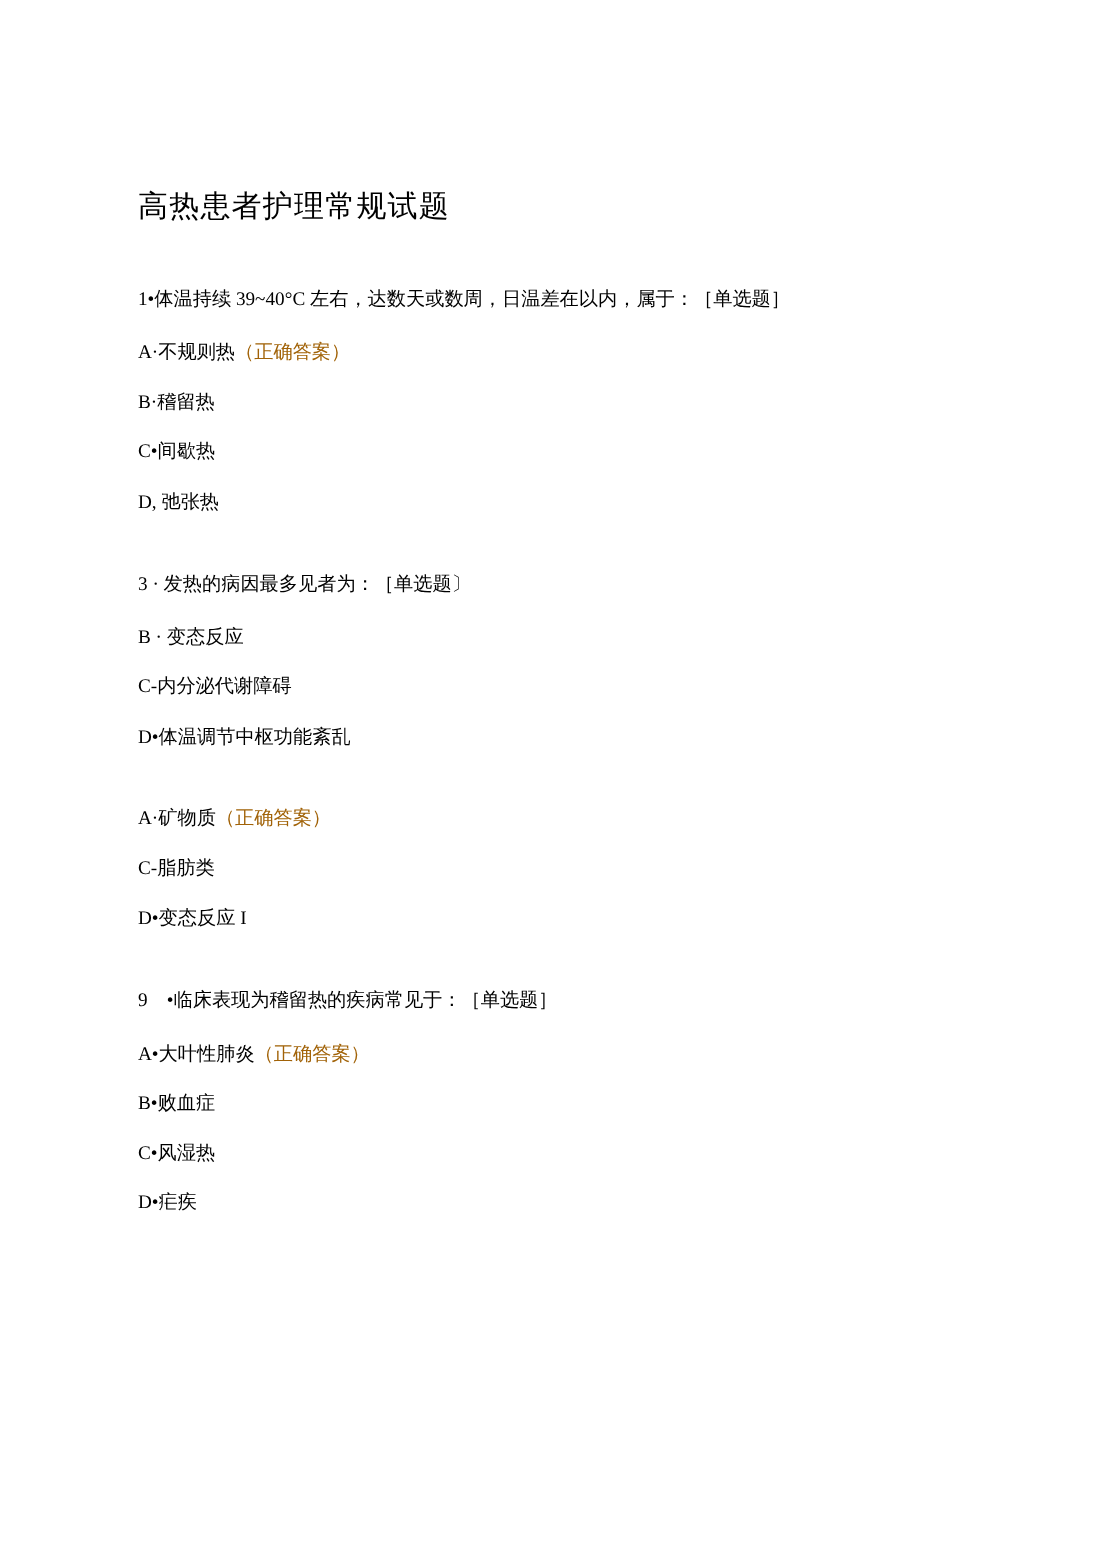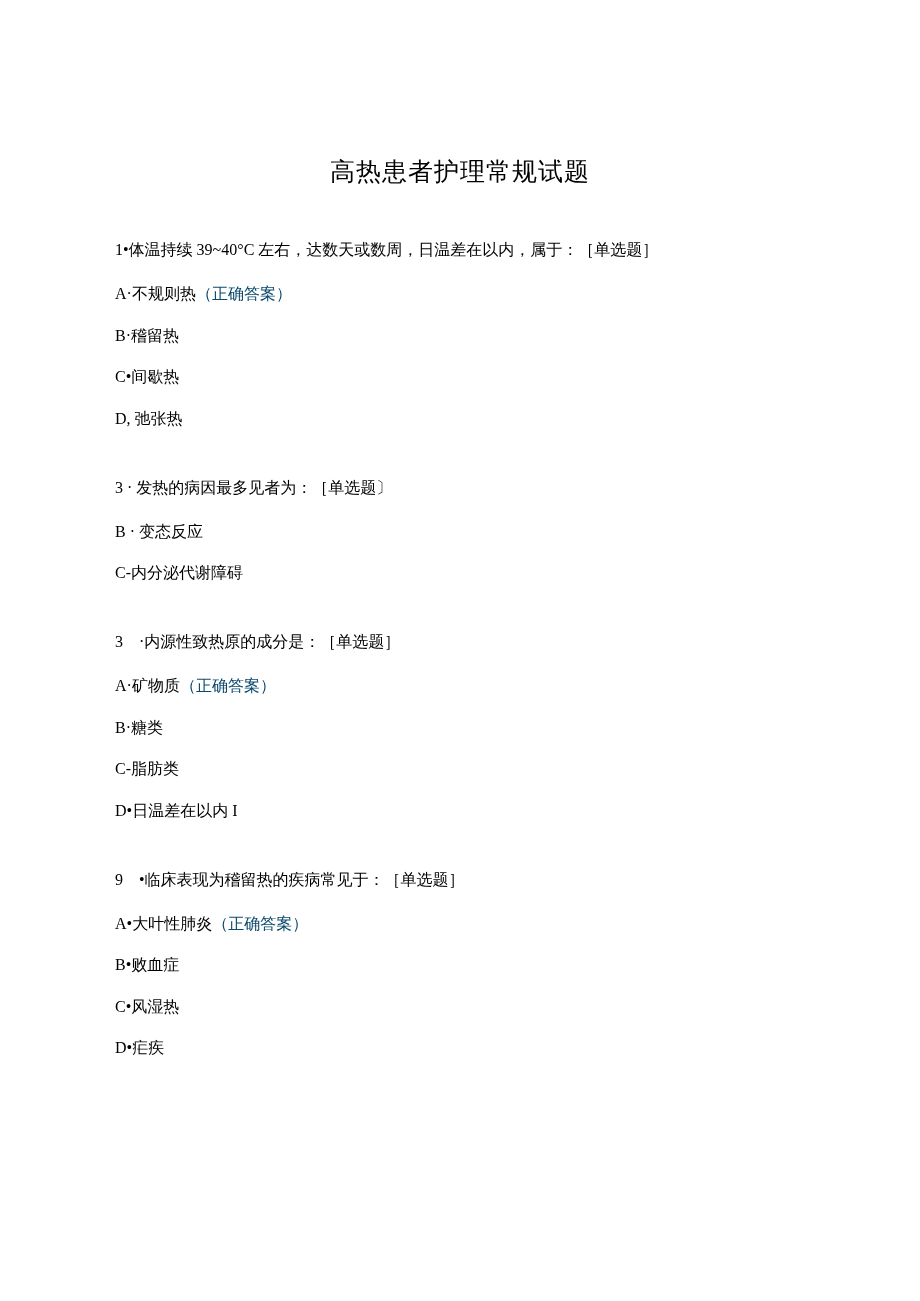"高热患者护理常规试题" .title { text-align: center -> none }
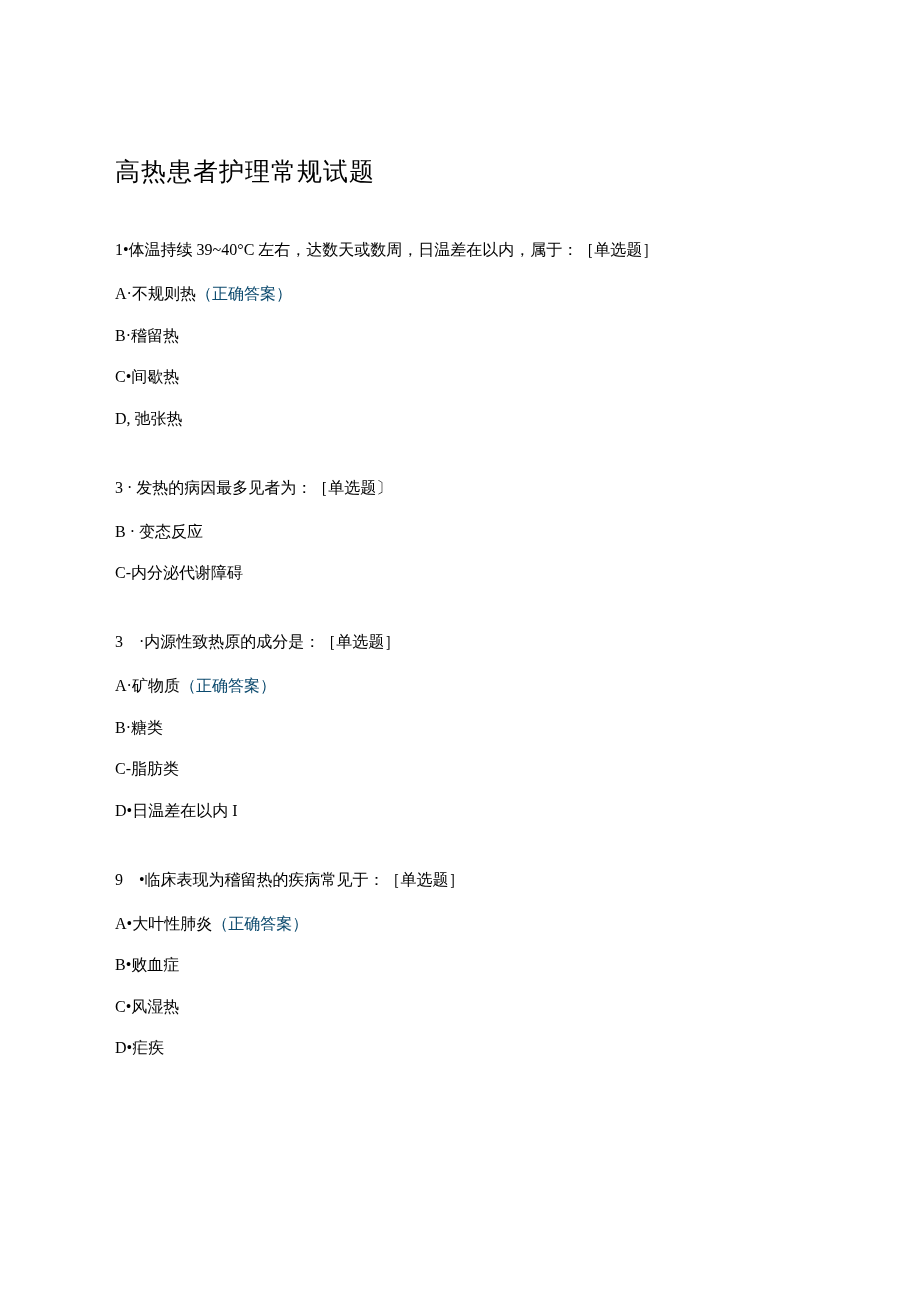"（正确答案）" .correct { color: #0c4a6e -> #a16207 }
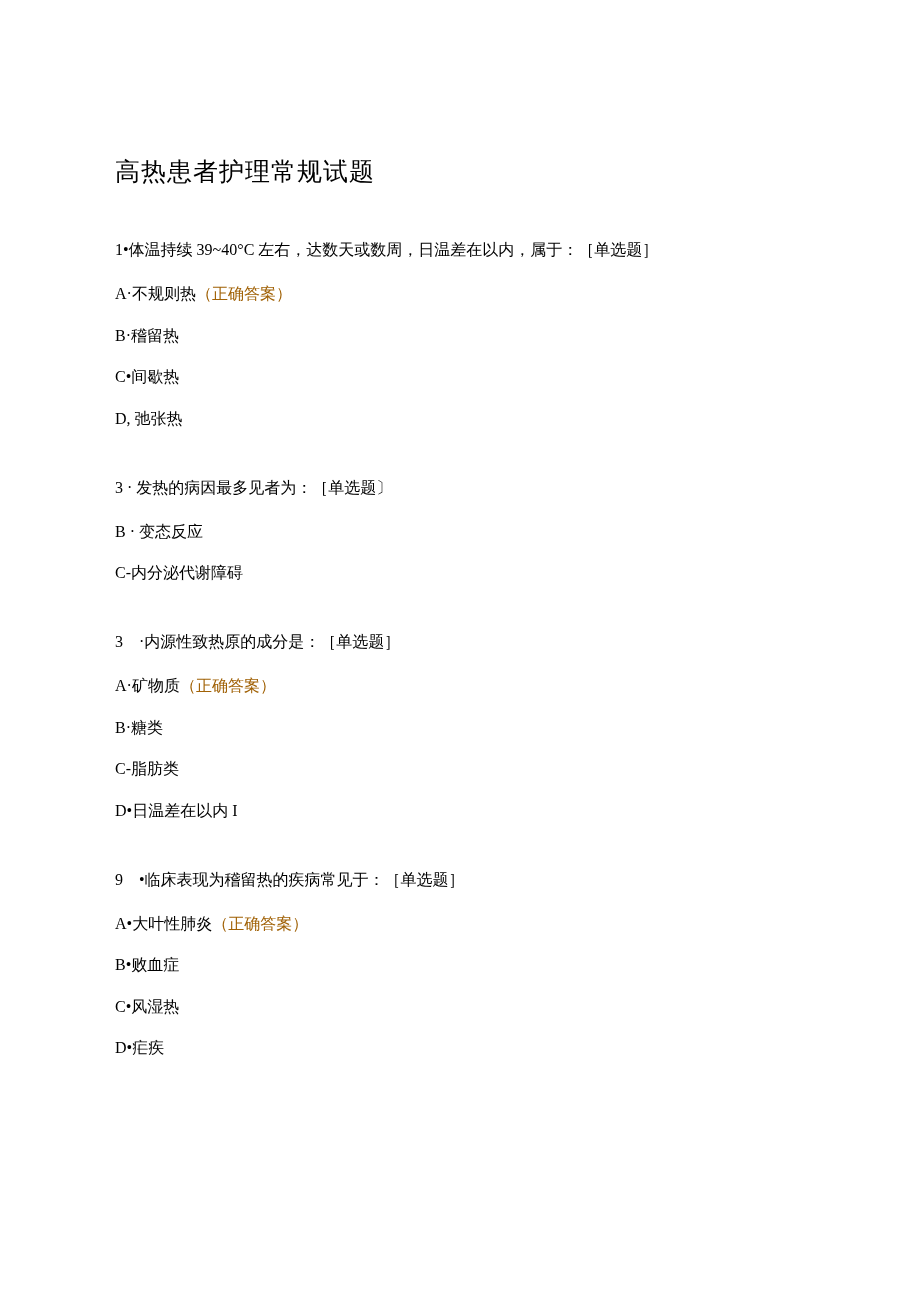"D•体温调节中枢功能紊乱" p.option { html: none -> <p> <span>D•体温调节中枢功能紊乱</span><span></span> </p> }
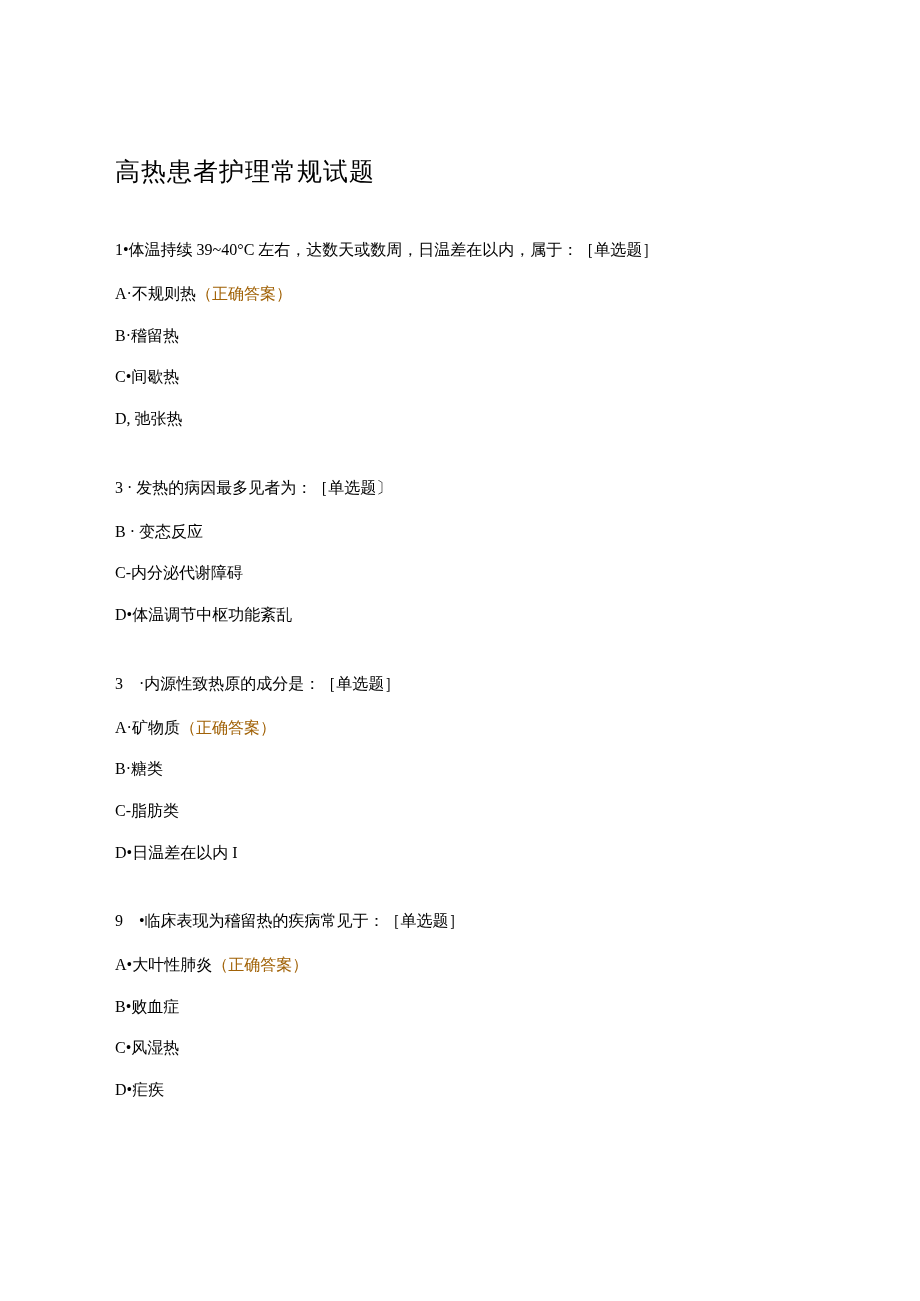"3 ·内源性致热原的成分是：［单选题］" p.question-text { html: <p>3 ·内源性致热原的成分是：［单选题］</p> -> none }
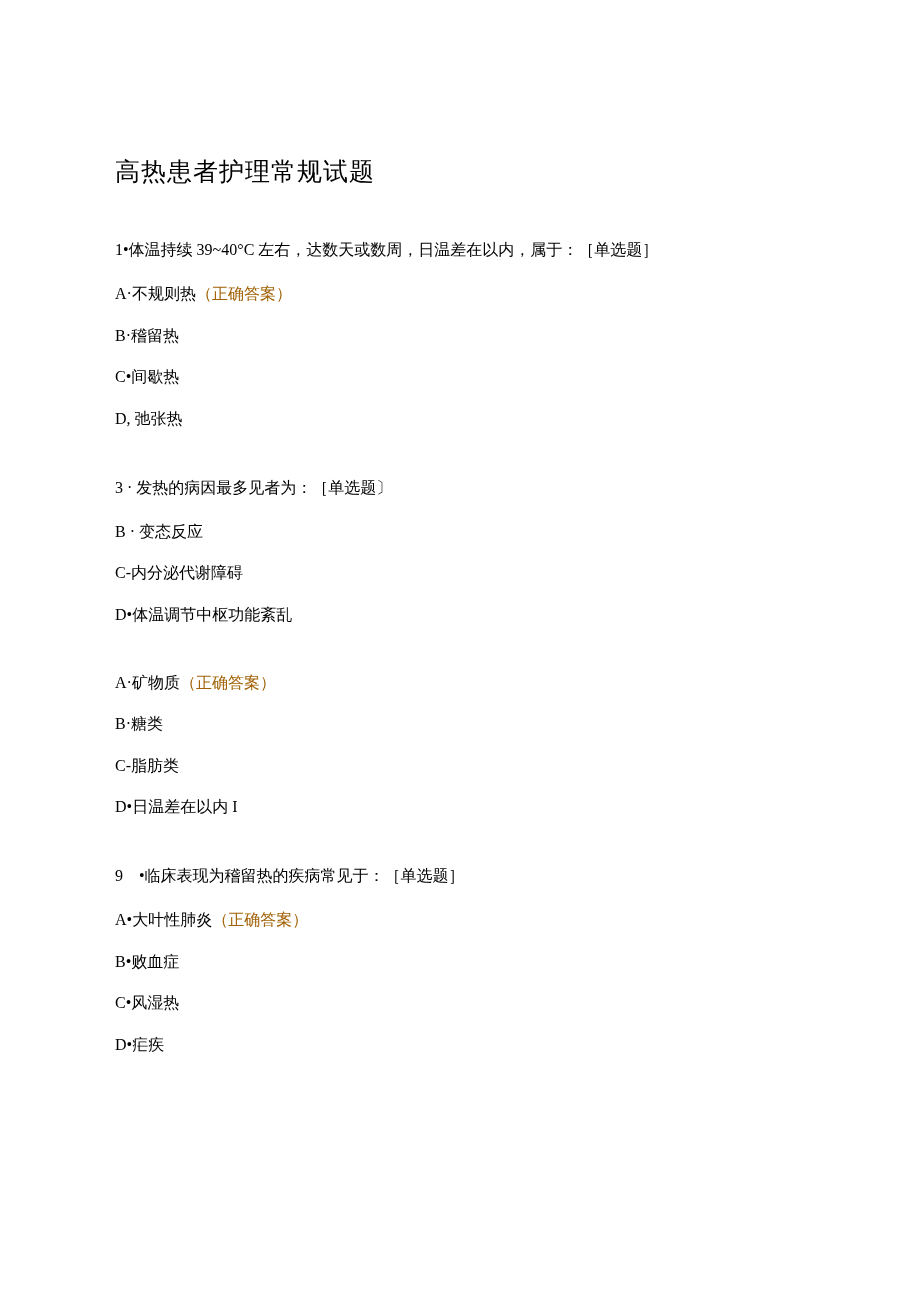"B·糖类" p.option { html: <p> <span>B·糖类</span><span></span> </p> -> none }
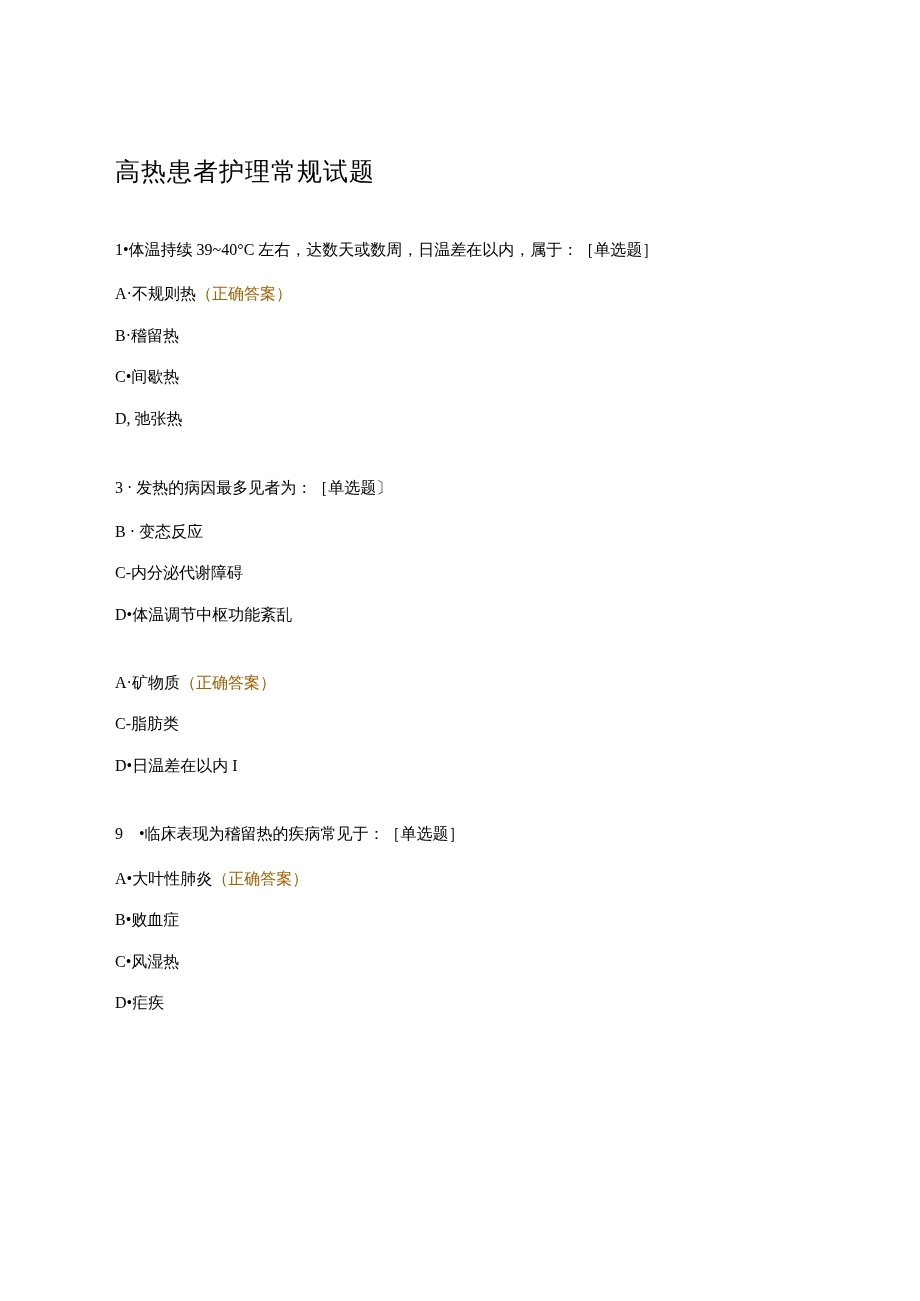"D•日温差在以内 I" span { text: 日温差在以内 -> 变态反应 }
